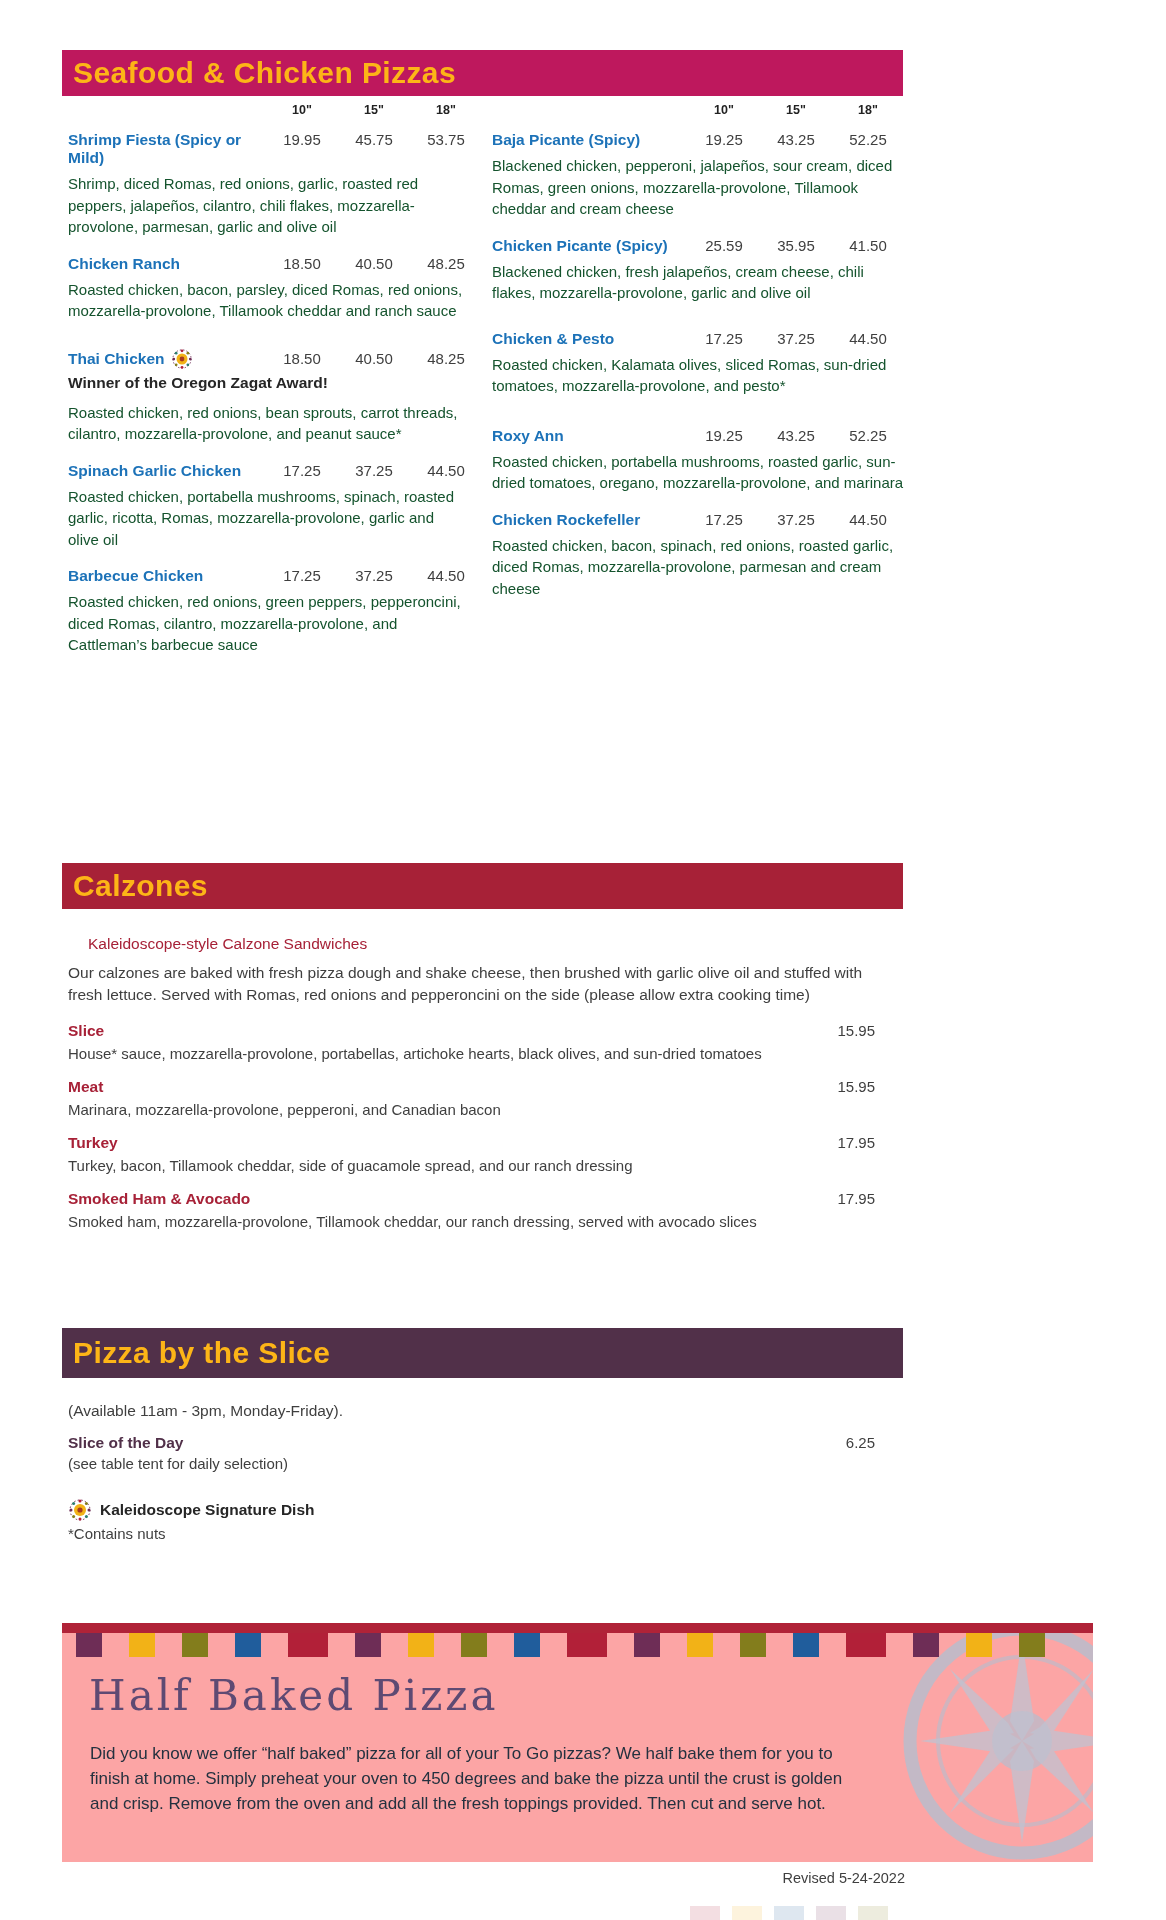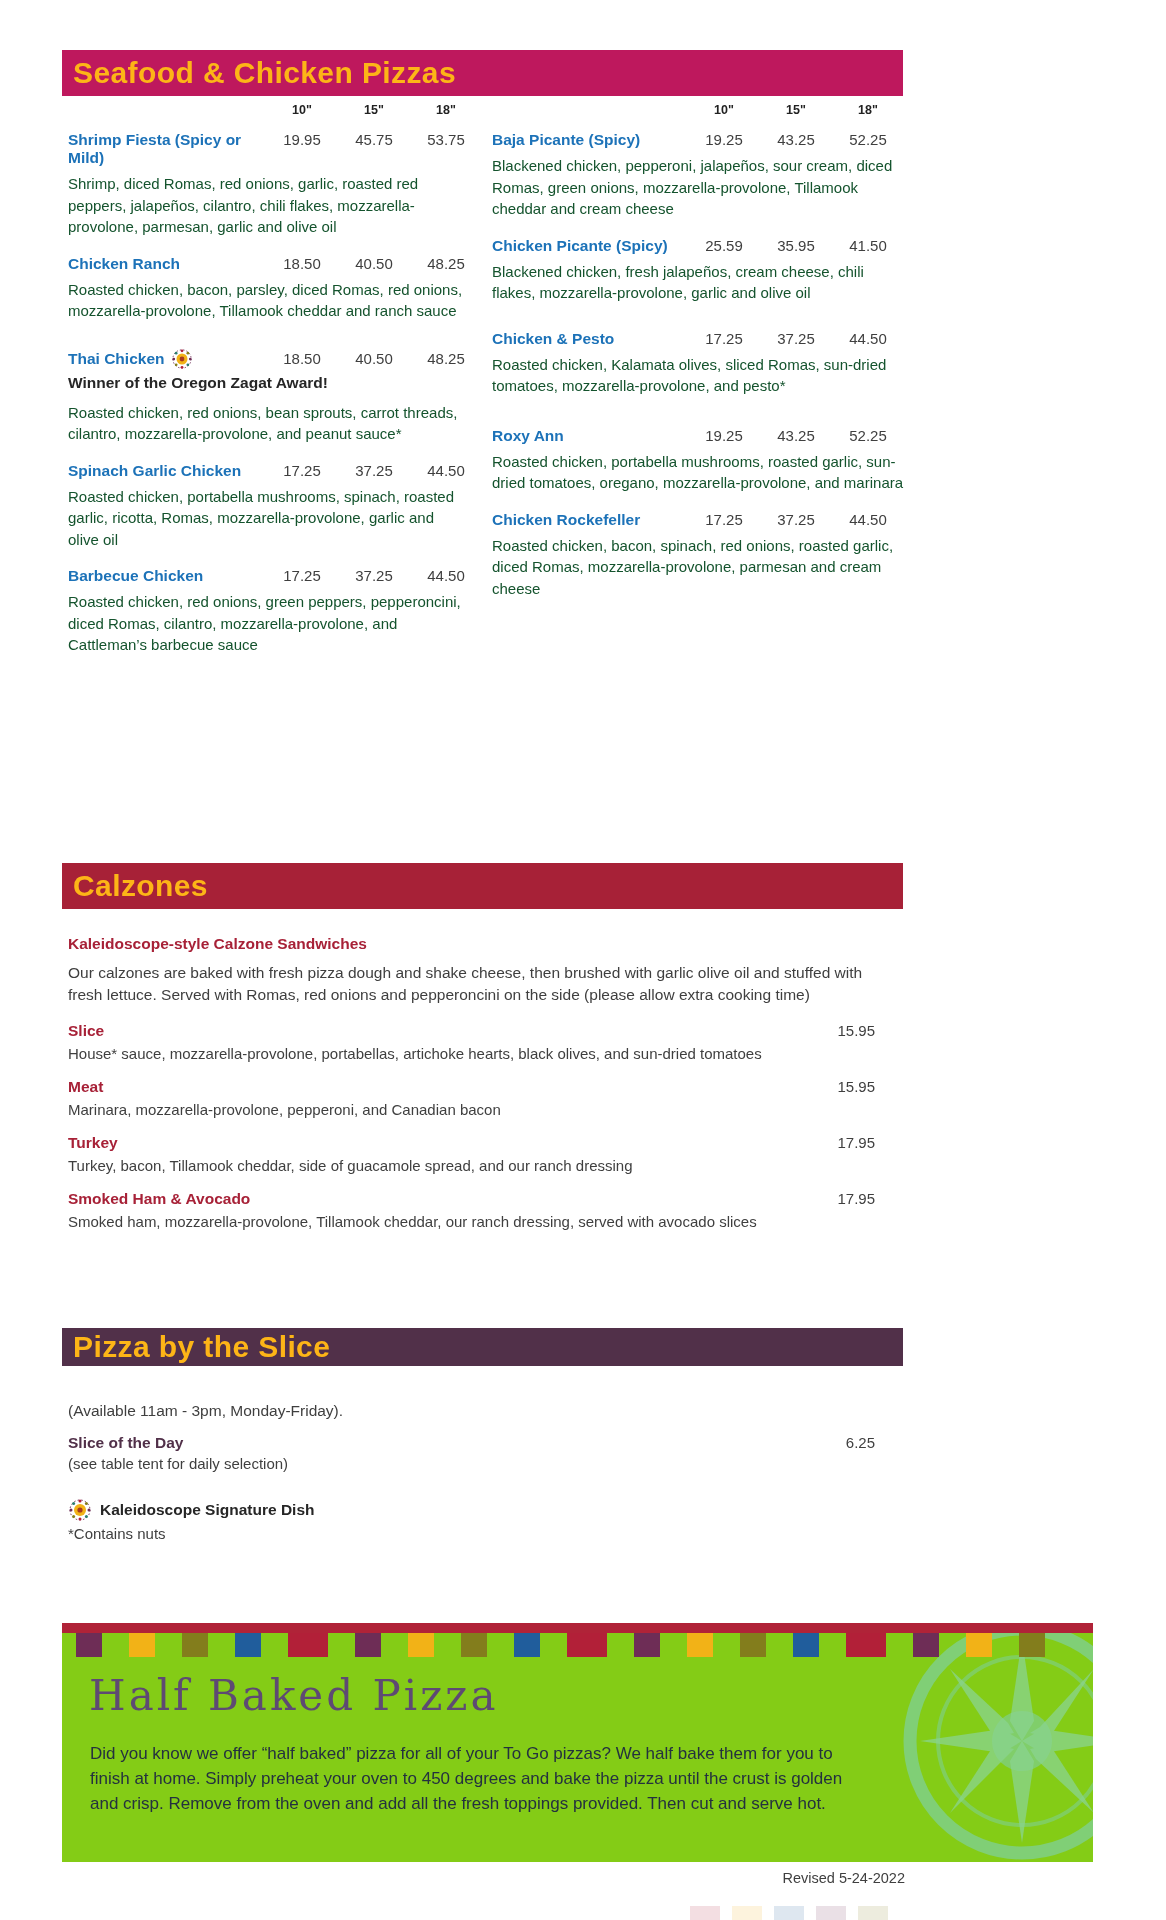"Kaleidoscope-style Calzone Sandwiches" .cz-subtitle { font-weight: bold -> normal; margin-left: none -> 20px }
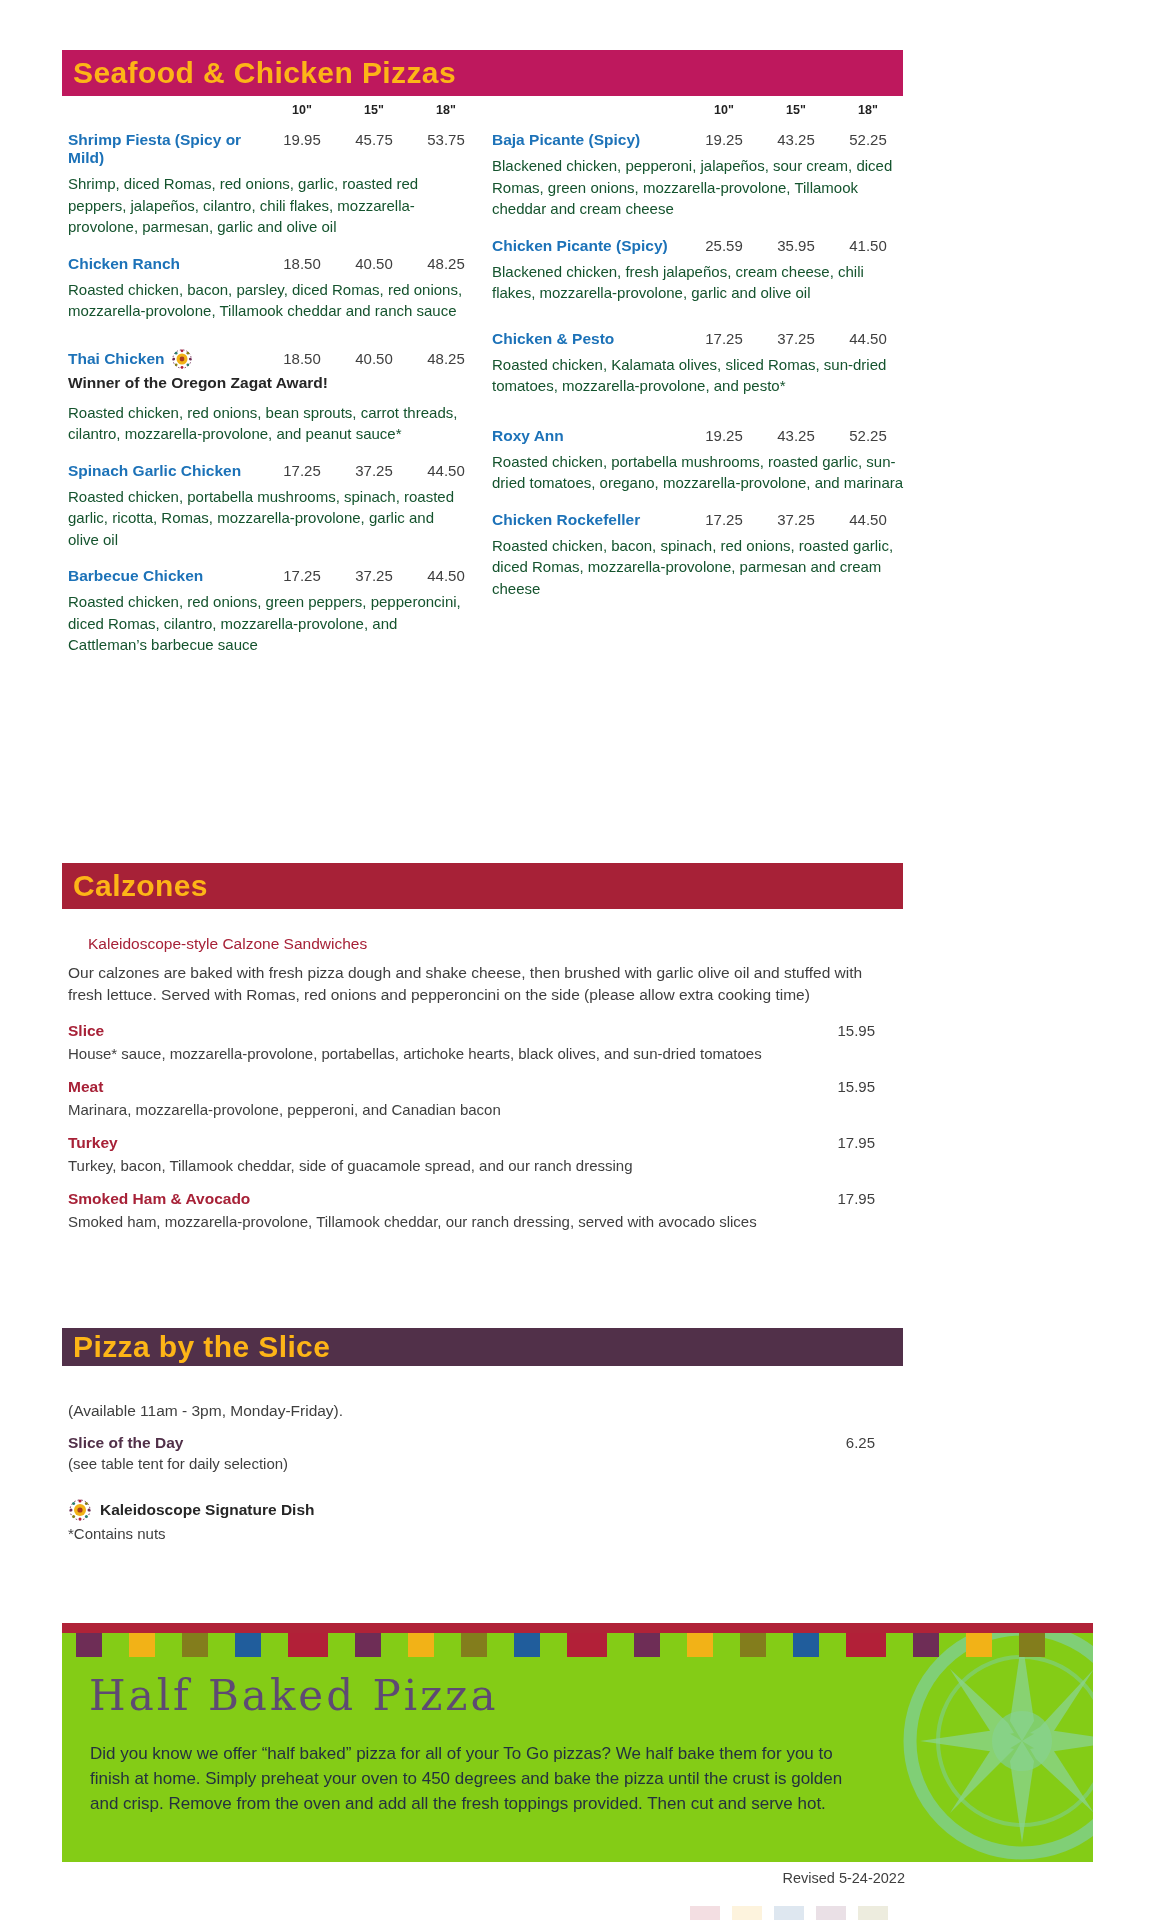"Pizza by the Slice" #bar-slice { height: 38px -> 50px }
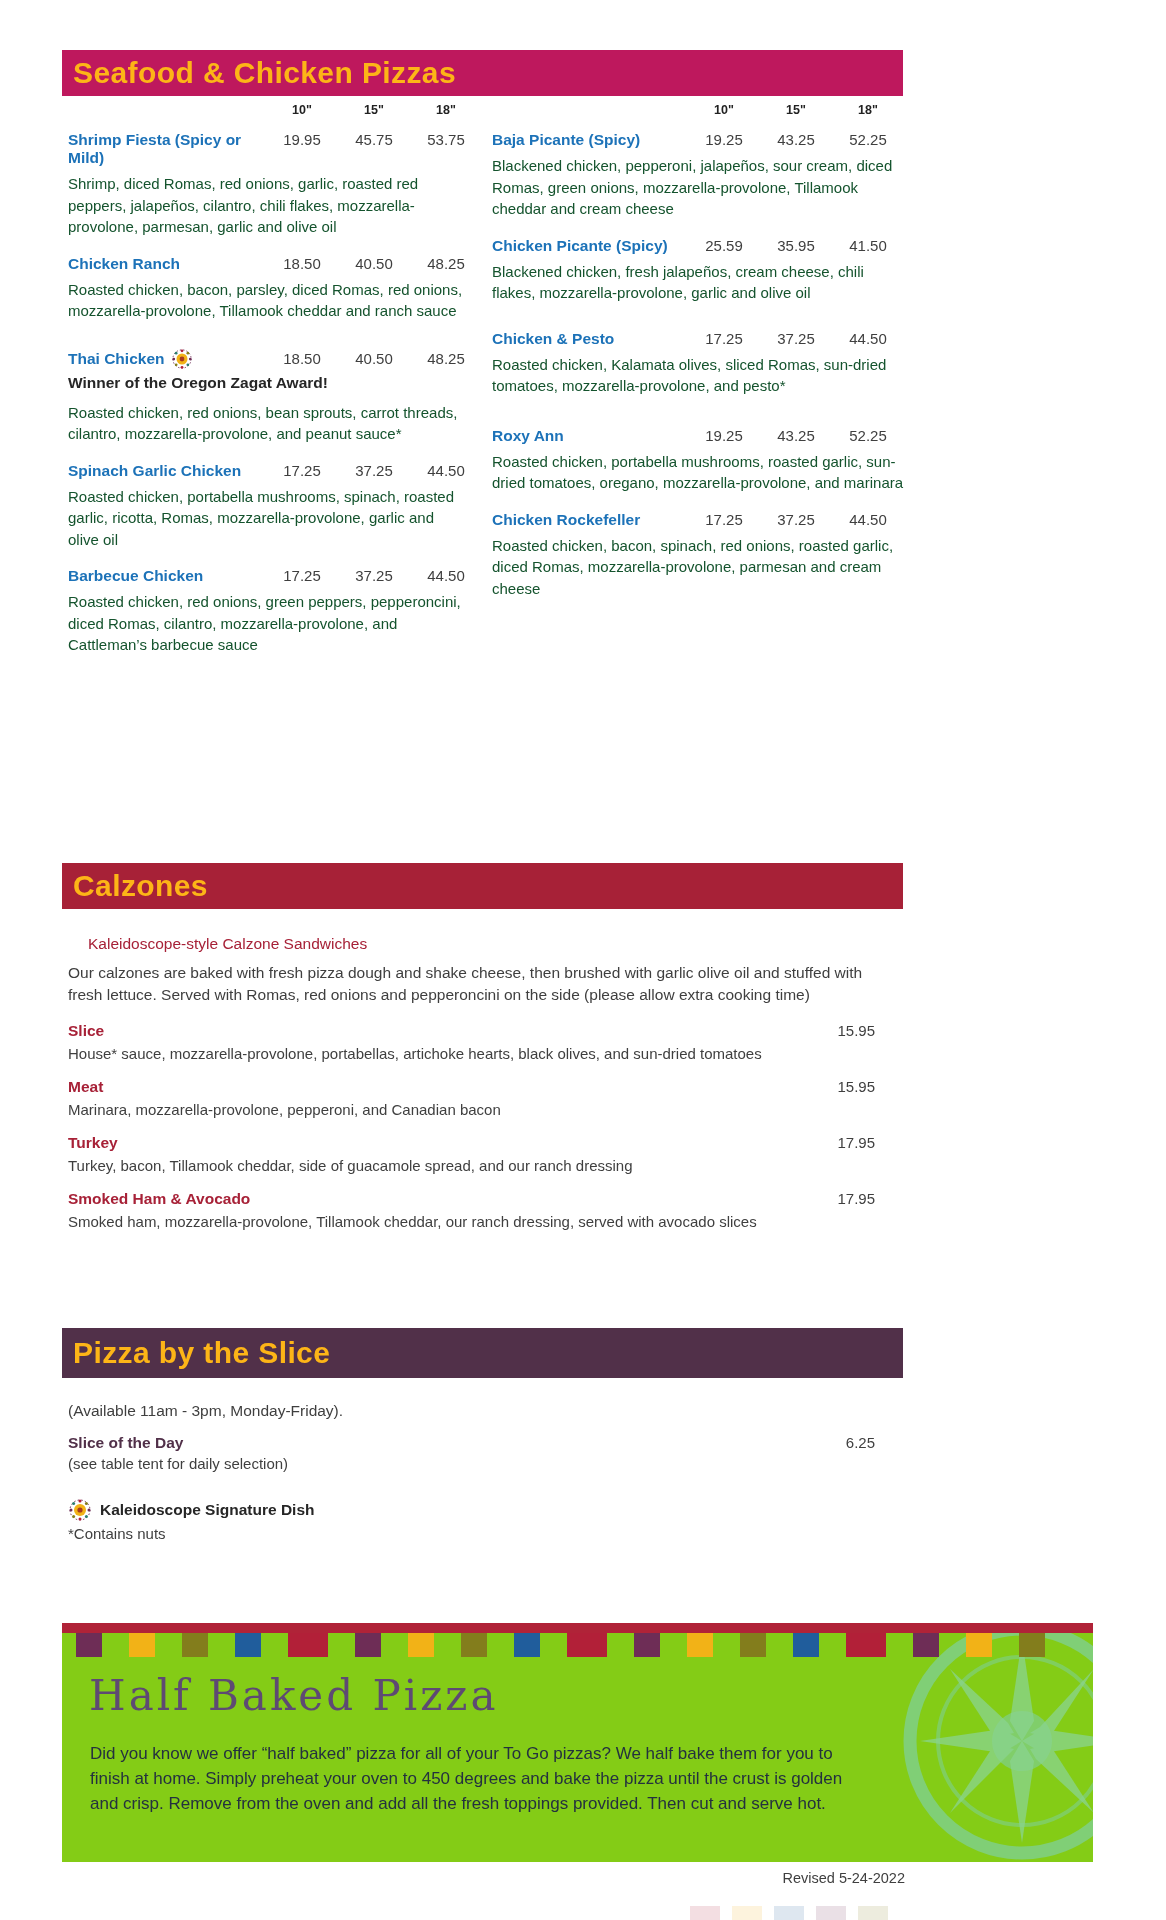"Half Baked Pizza" #half-baked { background: #84cc16 -> #fca5a5 }
